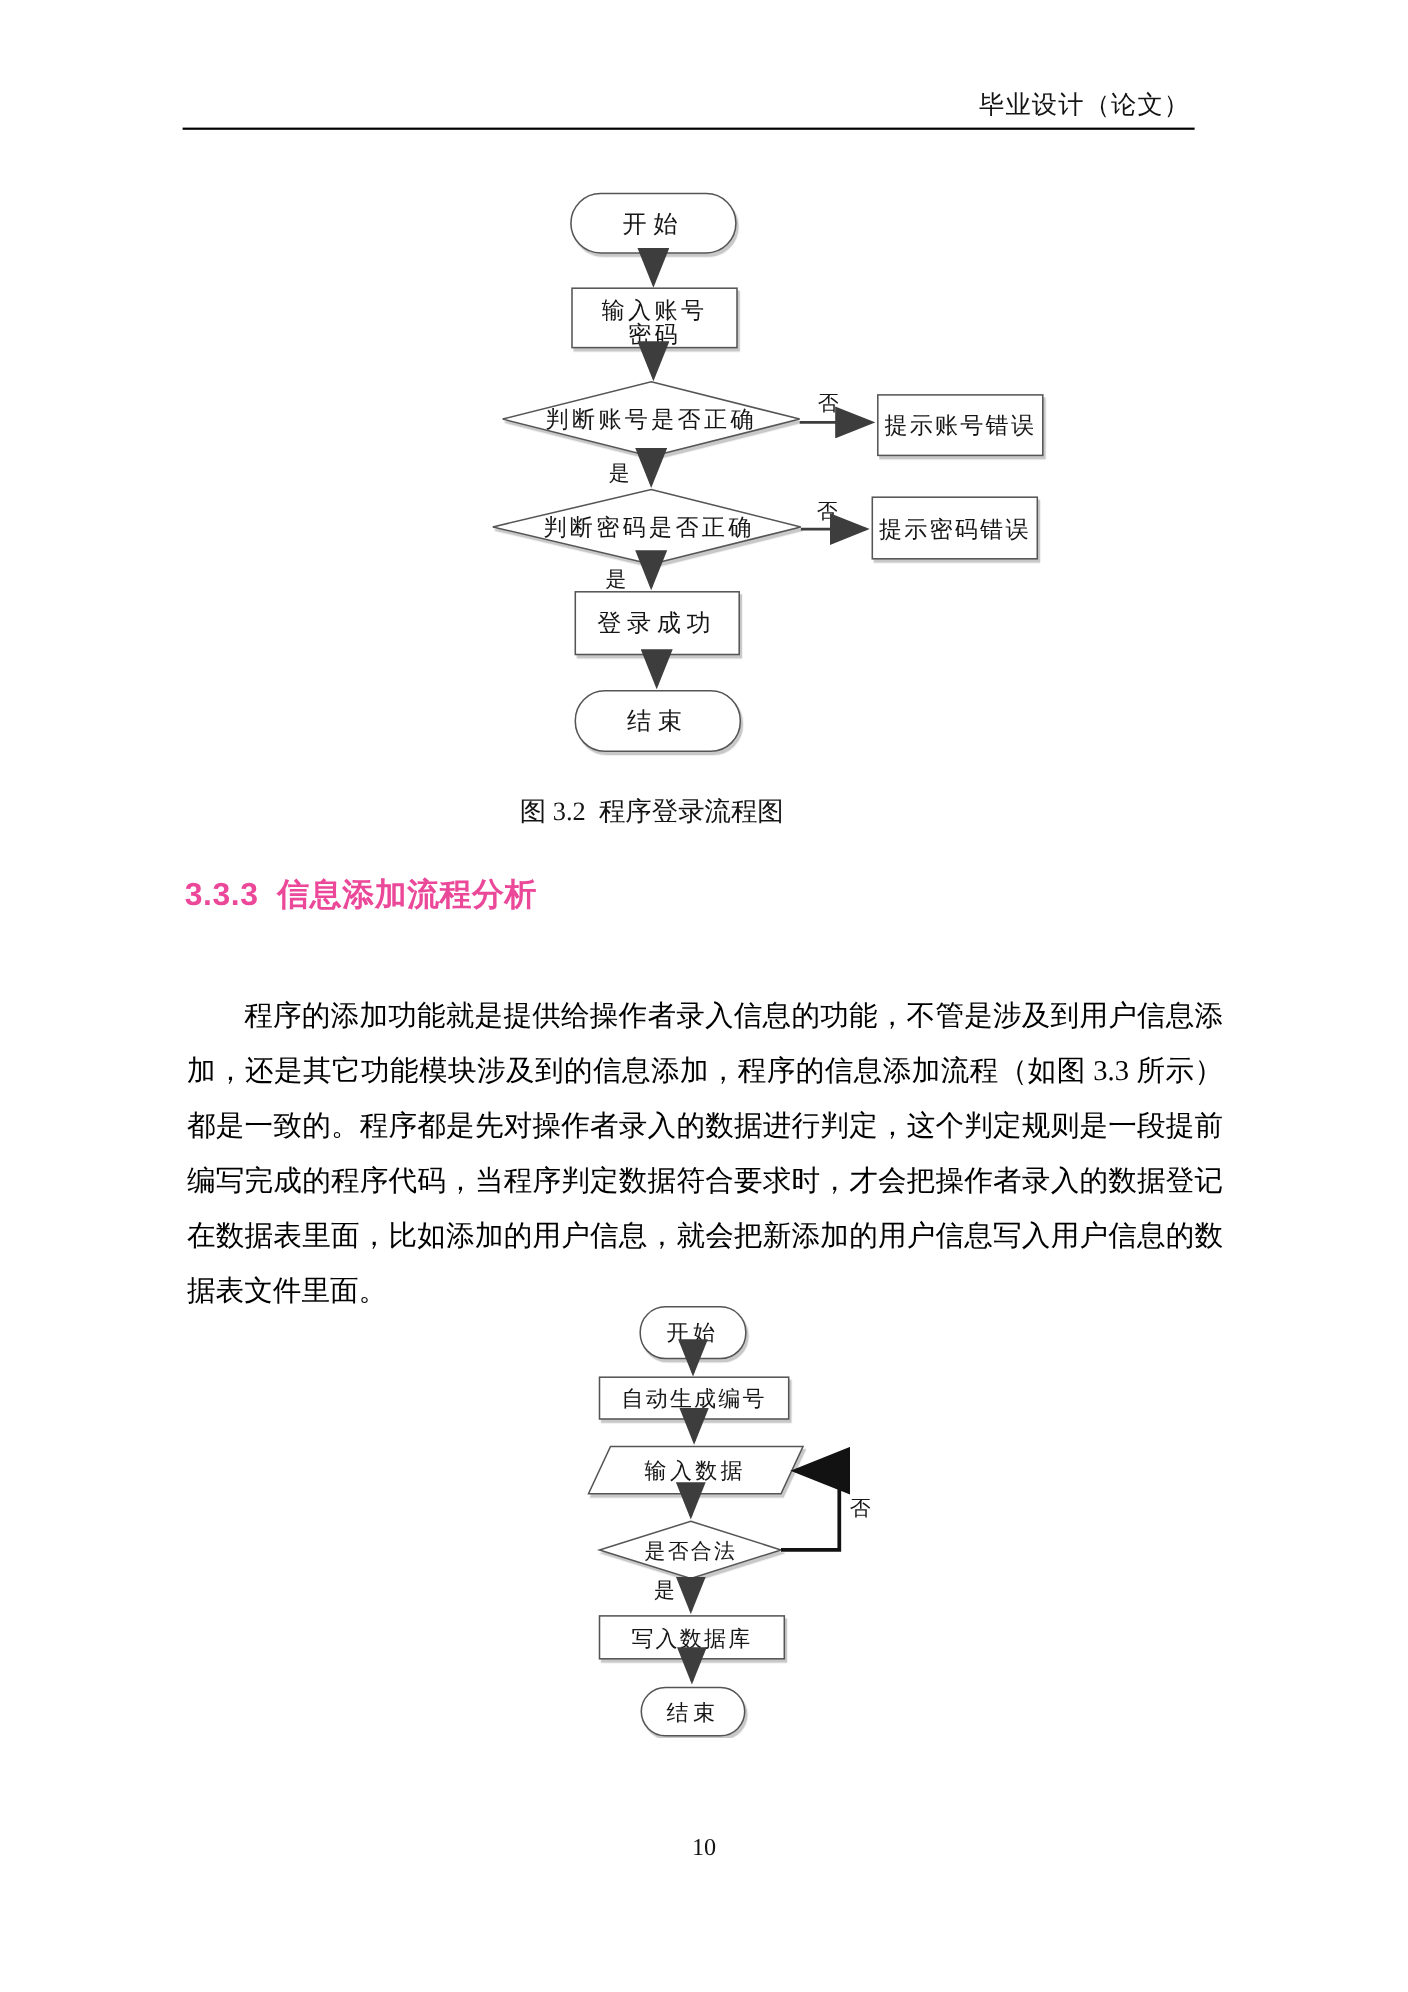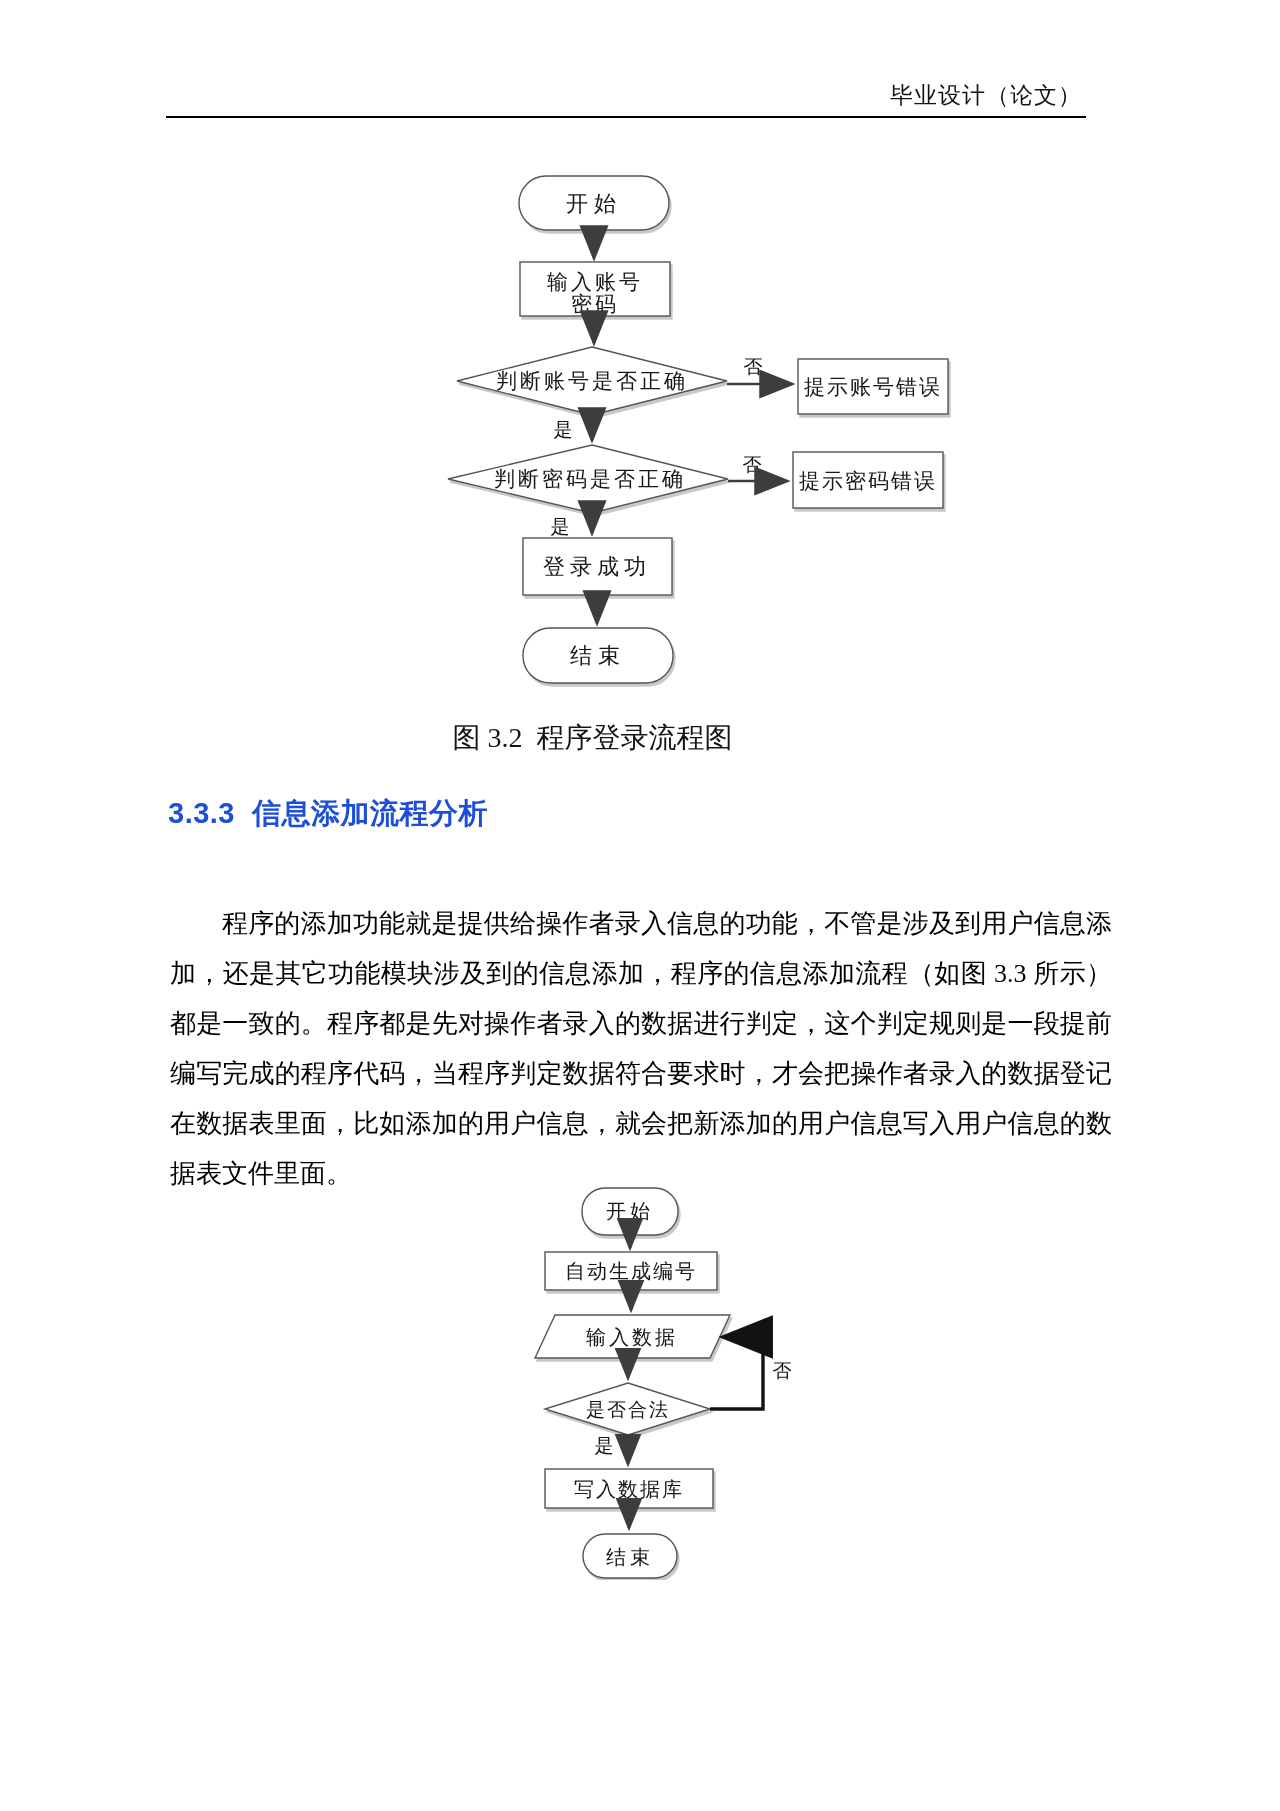"图 3.2 程序登录流程图" .fig-caption { font-size: 28px -> 24px }
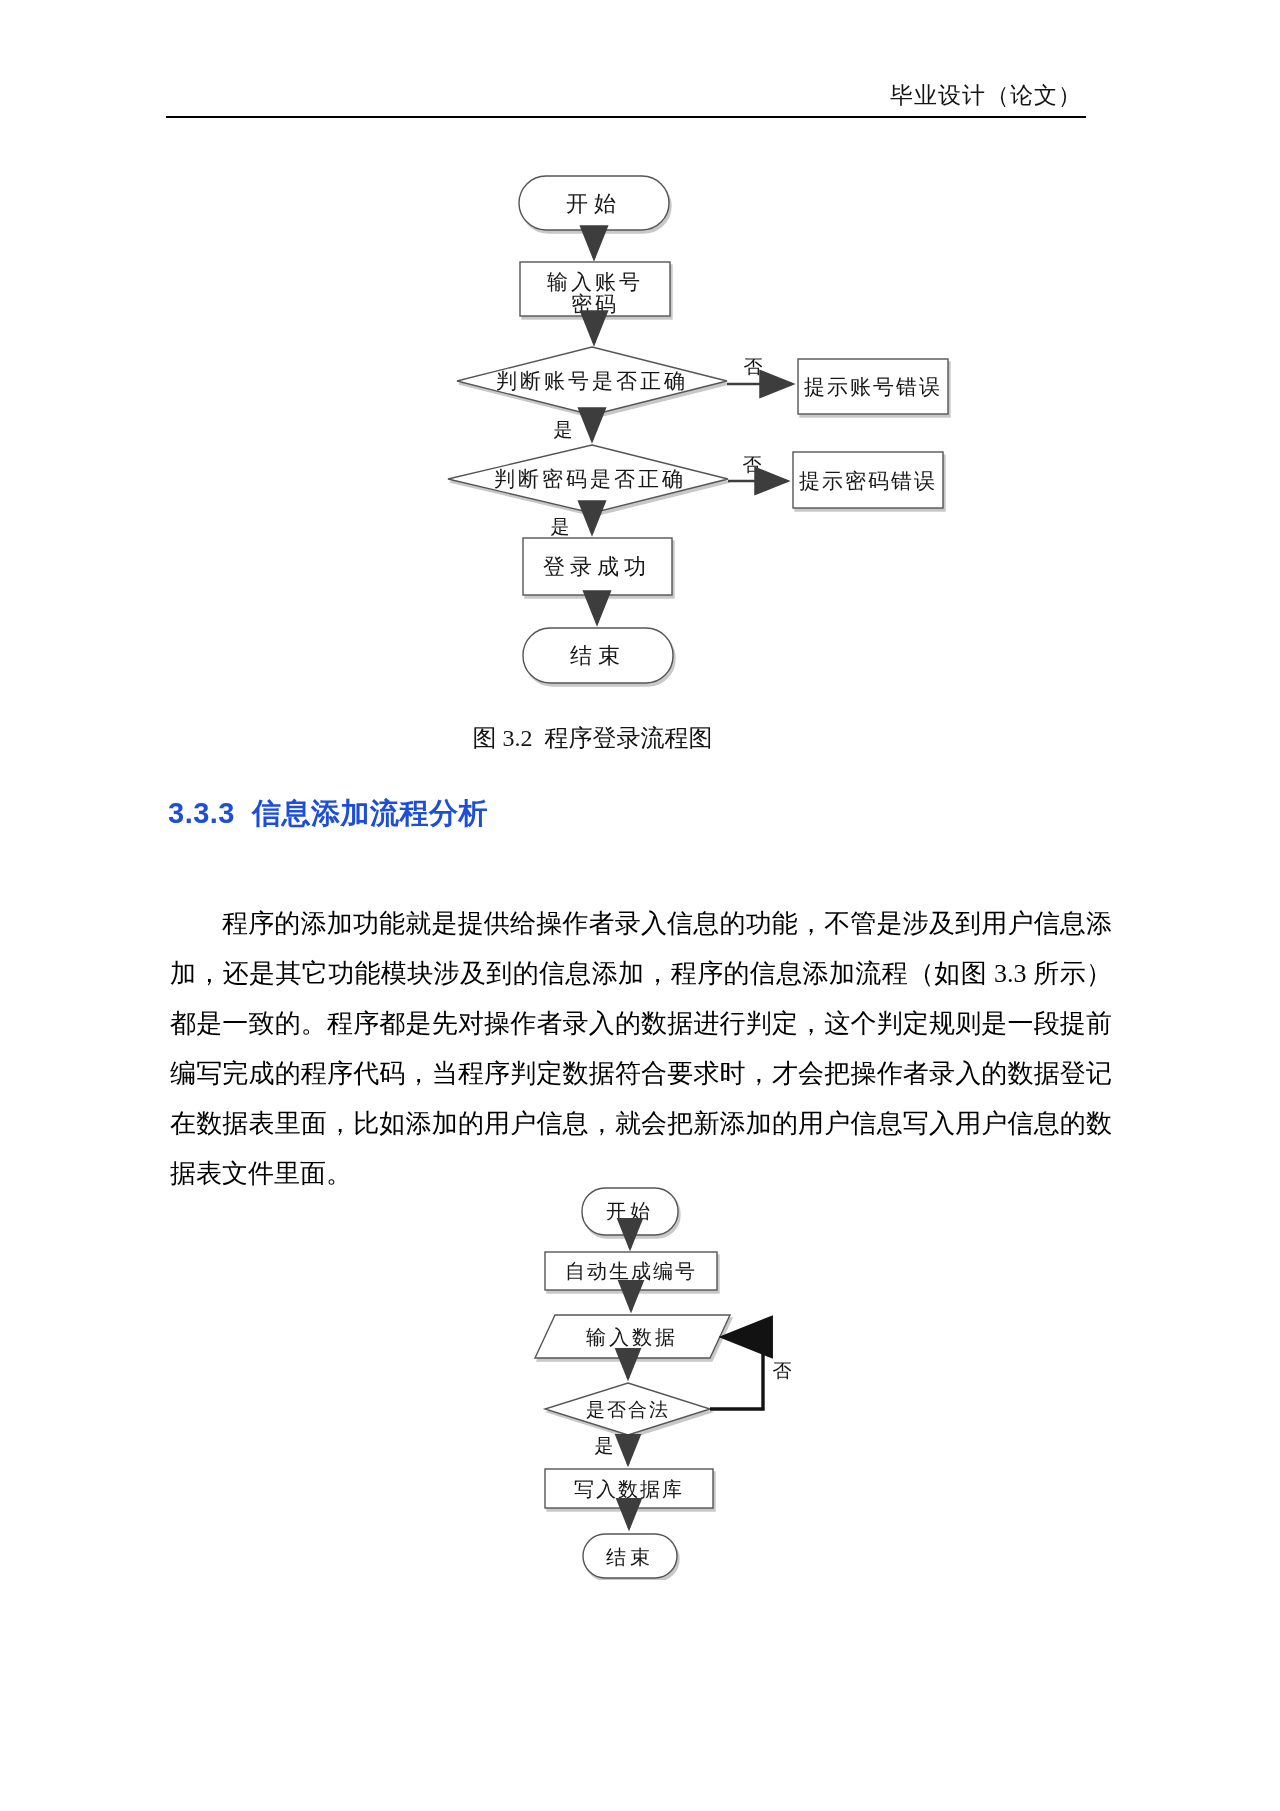"3.3.3 信息添加流程分析" .section-heading { color: #1d4ed8 -> #ec4899 }
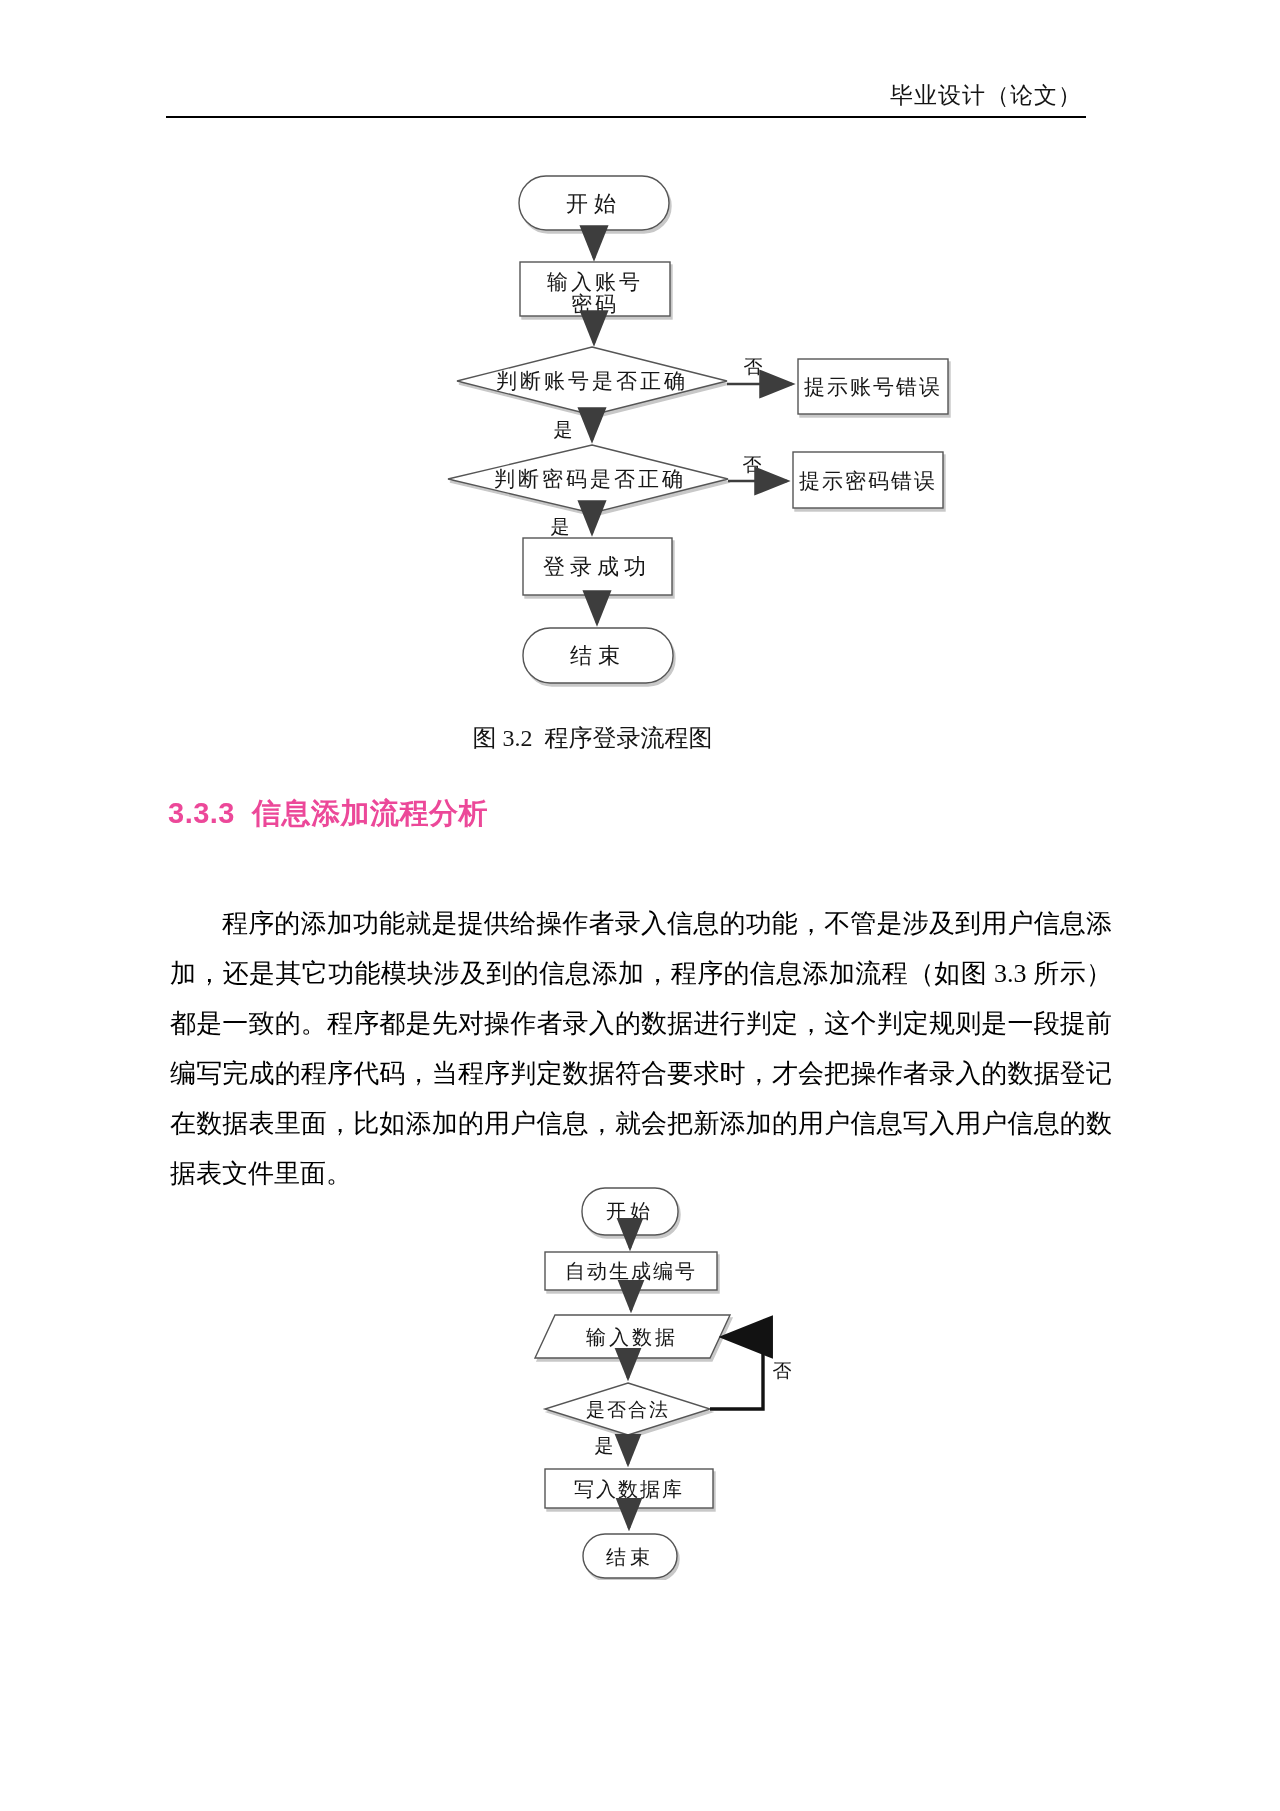"10" div.page-number { html: none -> <div>10</div> }
